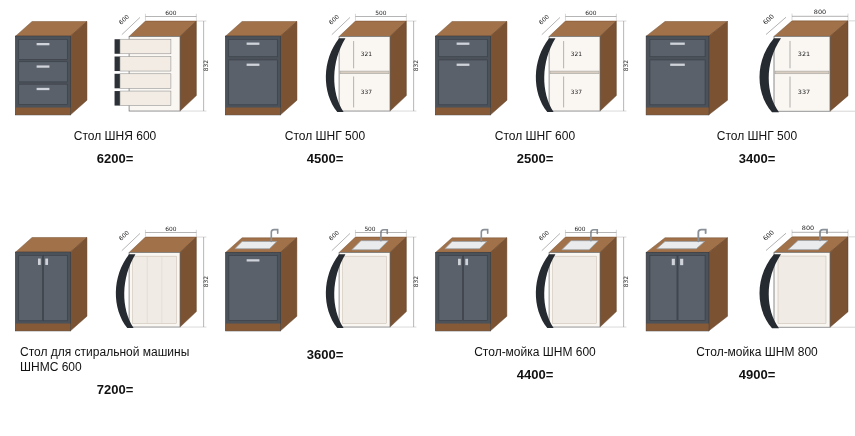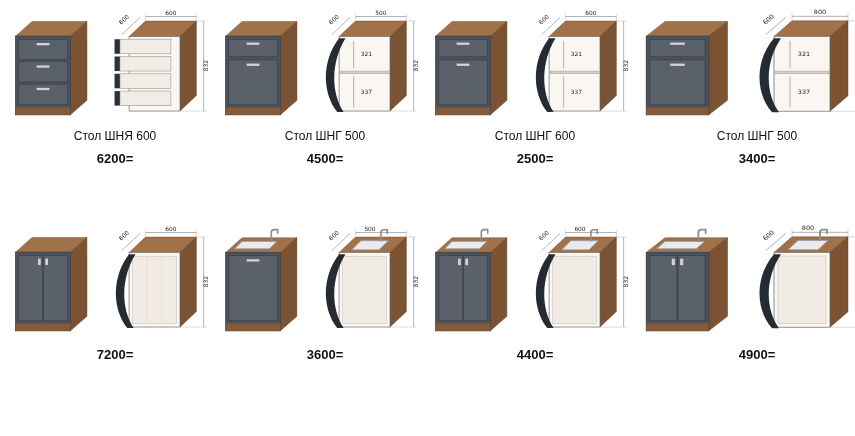"Стол для стиральной машины ШНМС" div.pname { html: none -> <div>Стол для стиральной машины ШНМС 600</div> }
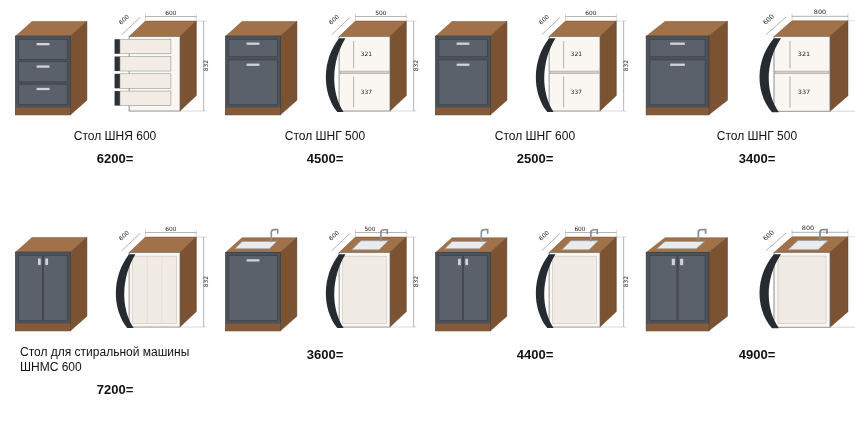"Стол-мойка ШНМ 600" div.pname { html: none -> <div>Стол-мойка ШНМ 600</div> }
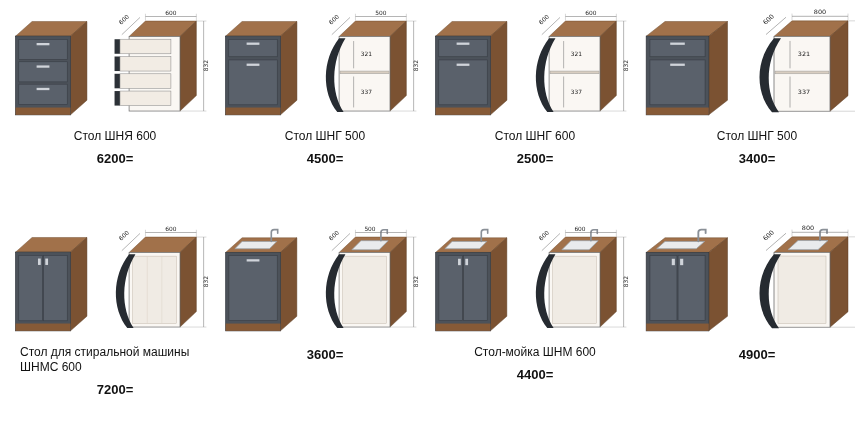"Стол-мойка ШНМ 800" div.pname { html: none -> <div>Стол-мойка ШНМ 800</div> }
